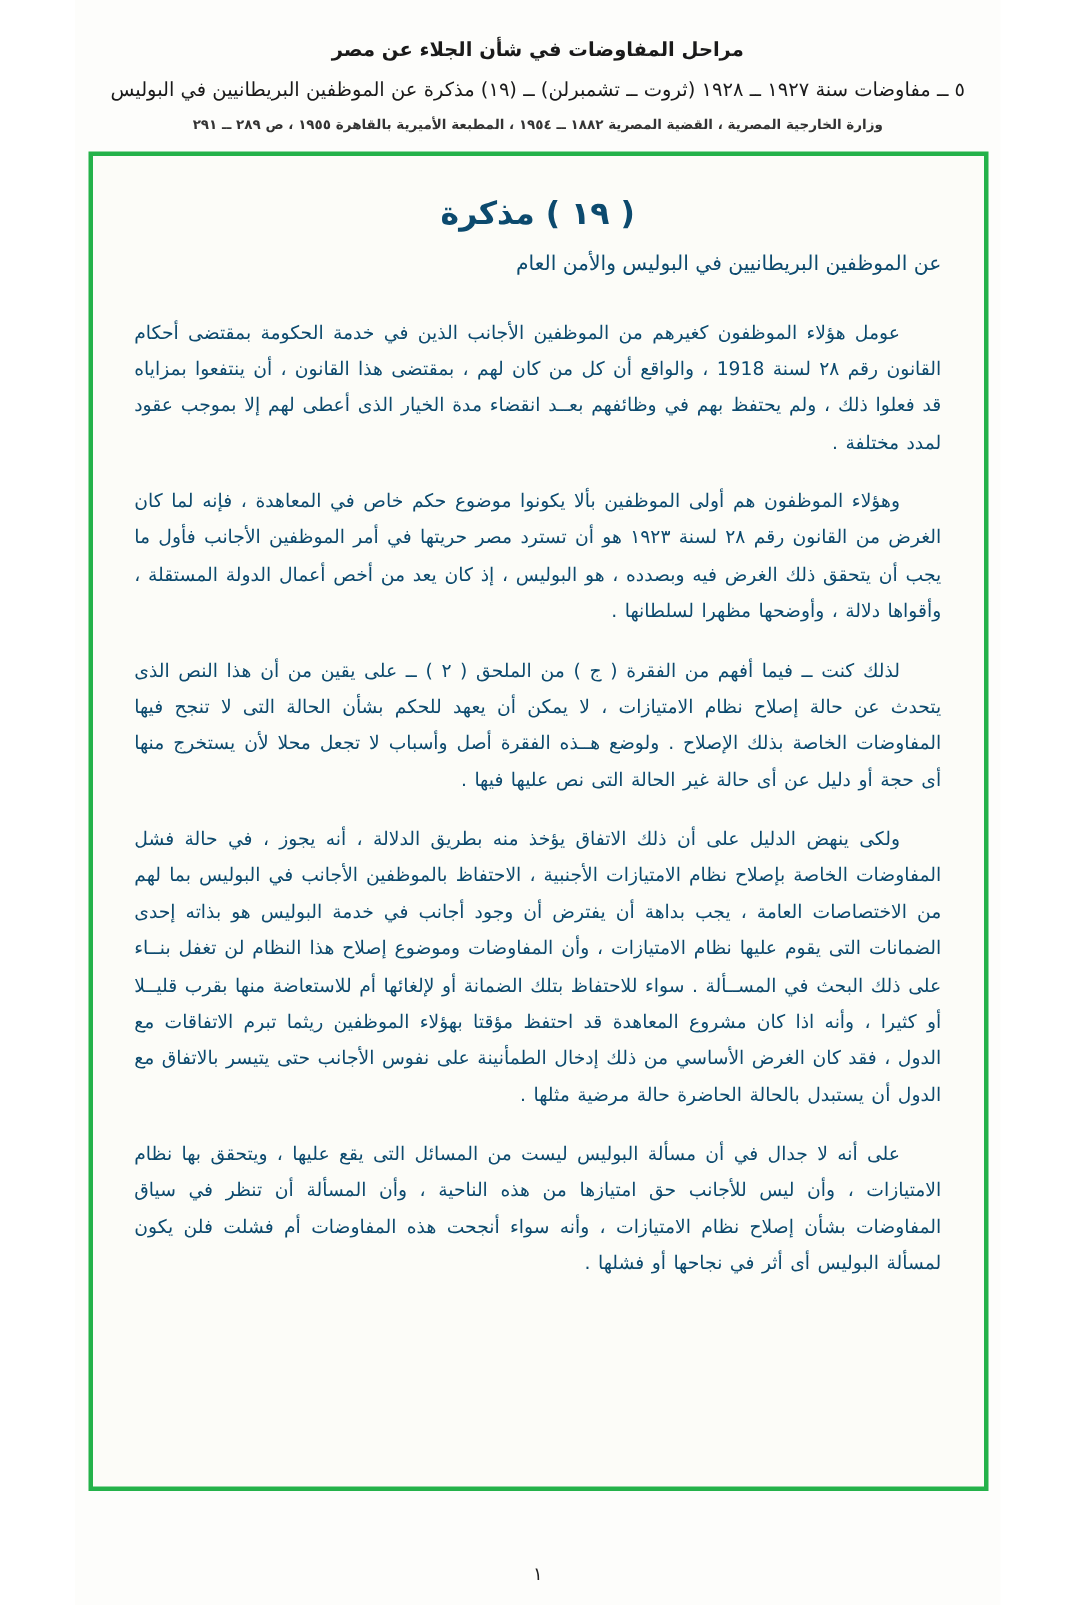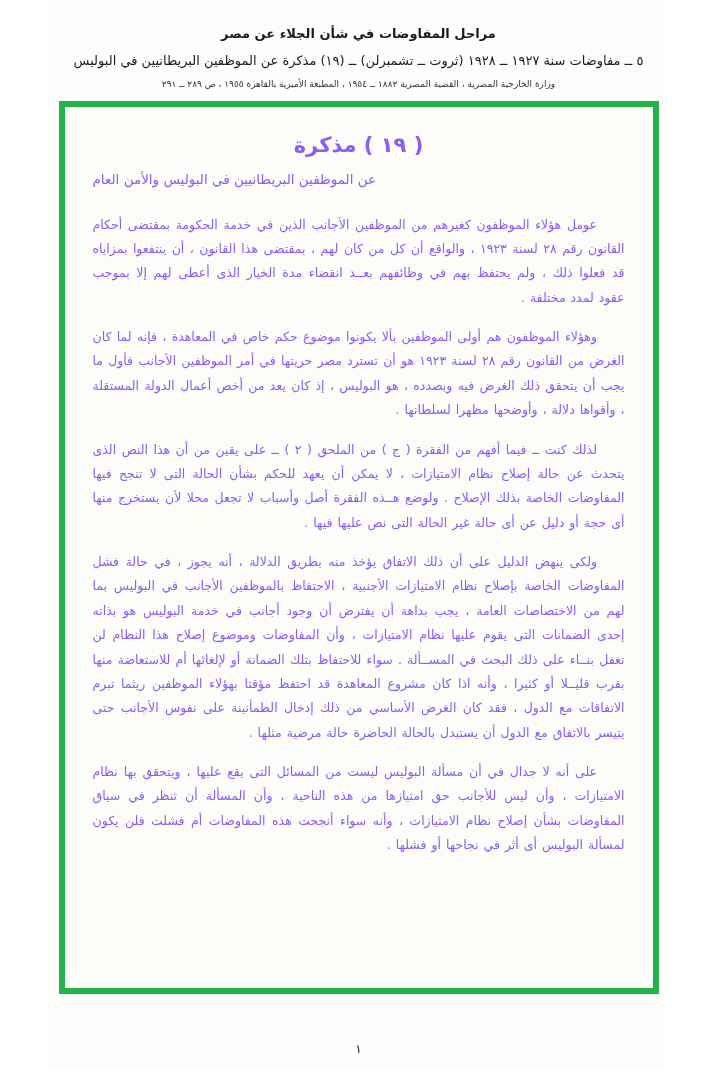"وزارة الخارجية المصرية ، القضية" .header-line-3 { font-weight: normal -> bold }
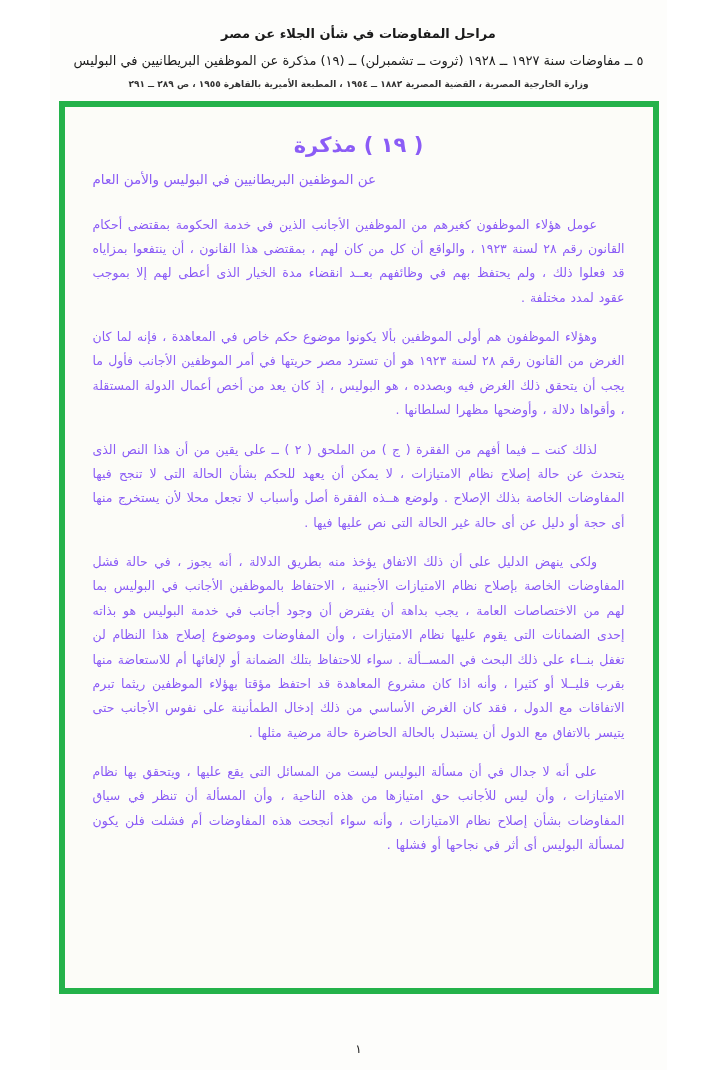"( ١٩ ) مذكرة" .document-frame { border: 6px solid #737373 -> 3px solid #737373; color: #8b5cf6 -> #0c4a6e }
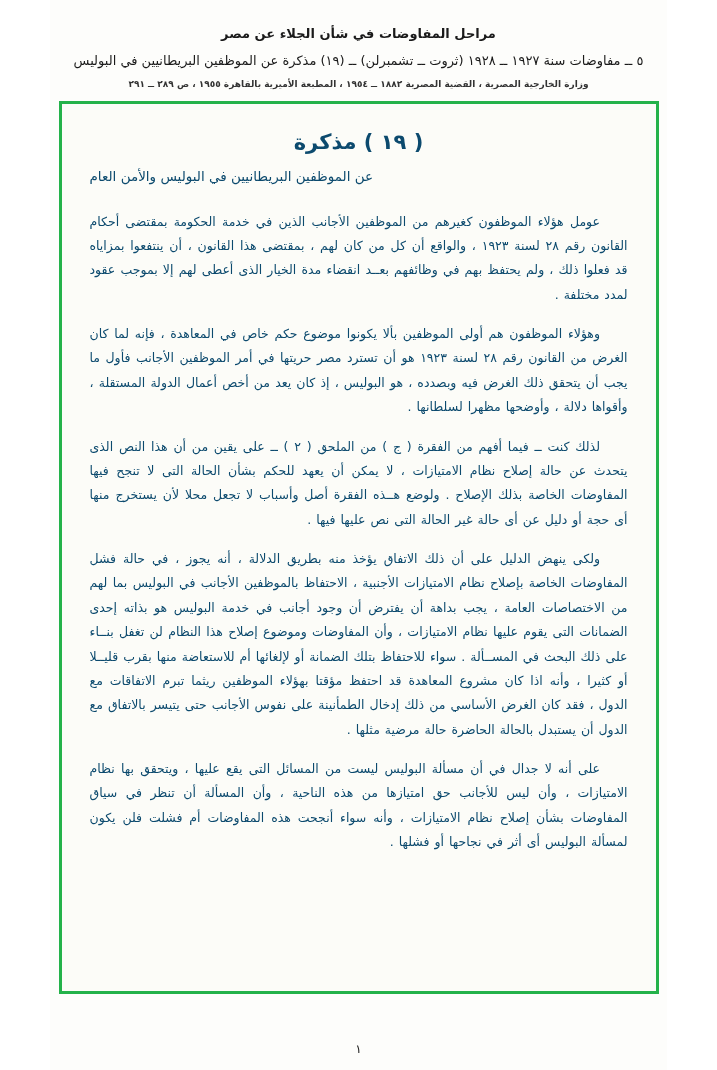"عن الموظفين البريطانيين في البوليس" .doc-subtitle { text-align: left -> right }
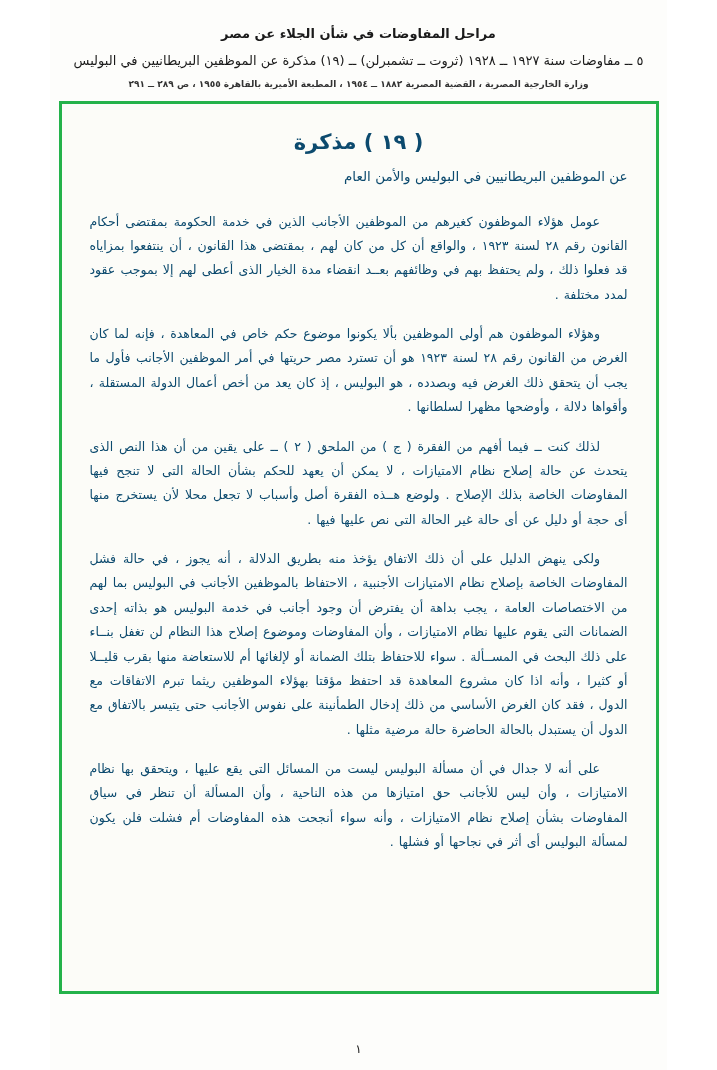"عومل هؤلاء الموظفون كغيرهم من" p { text: ١٩٢٣ -> 1918 }
